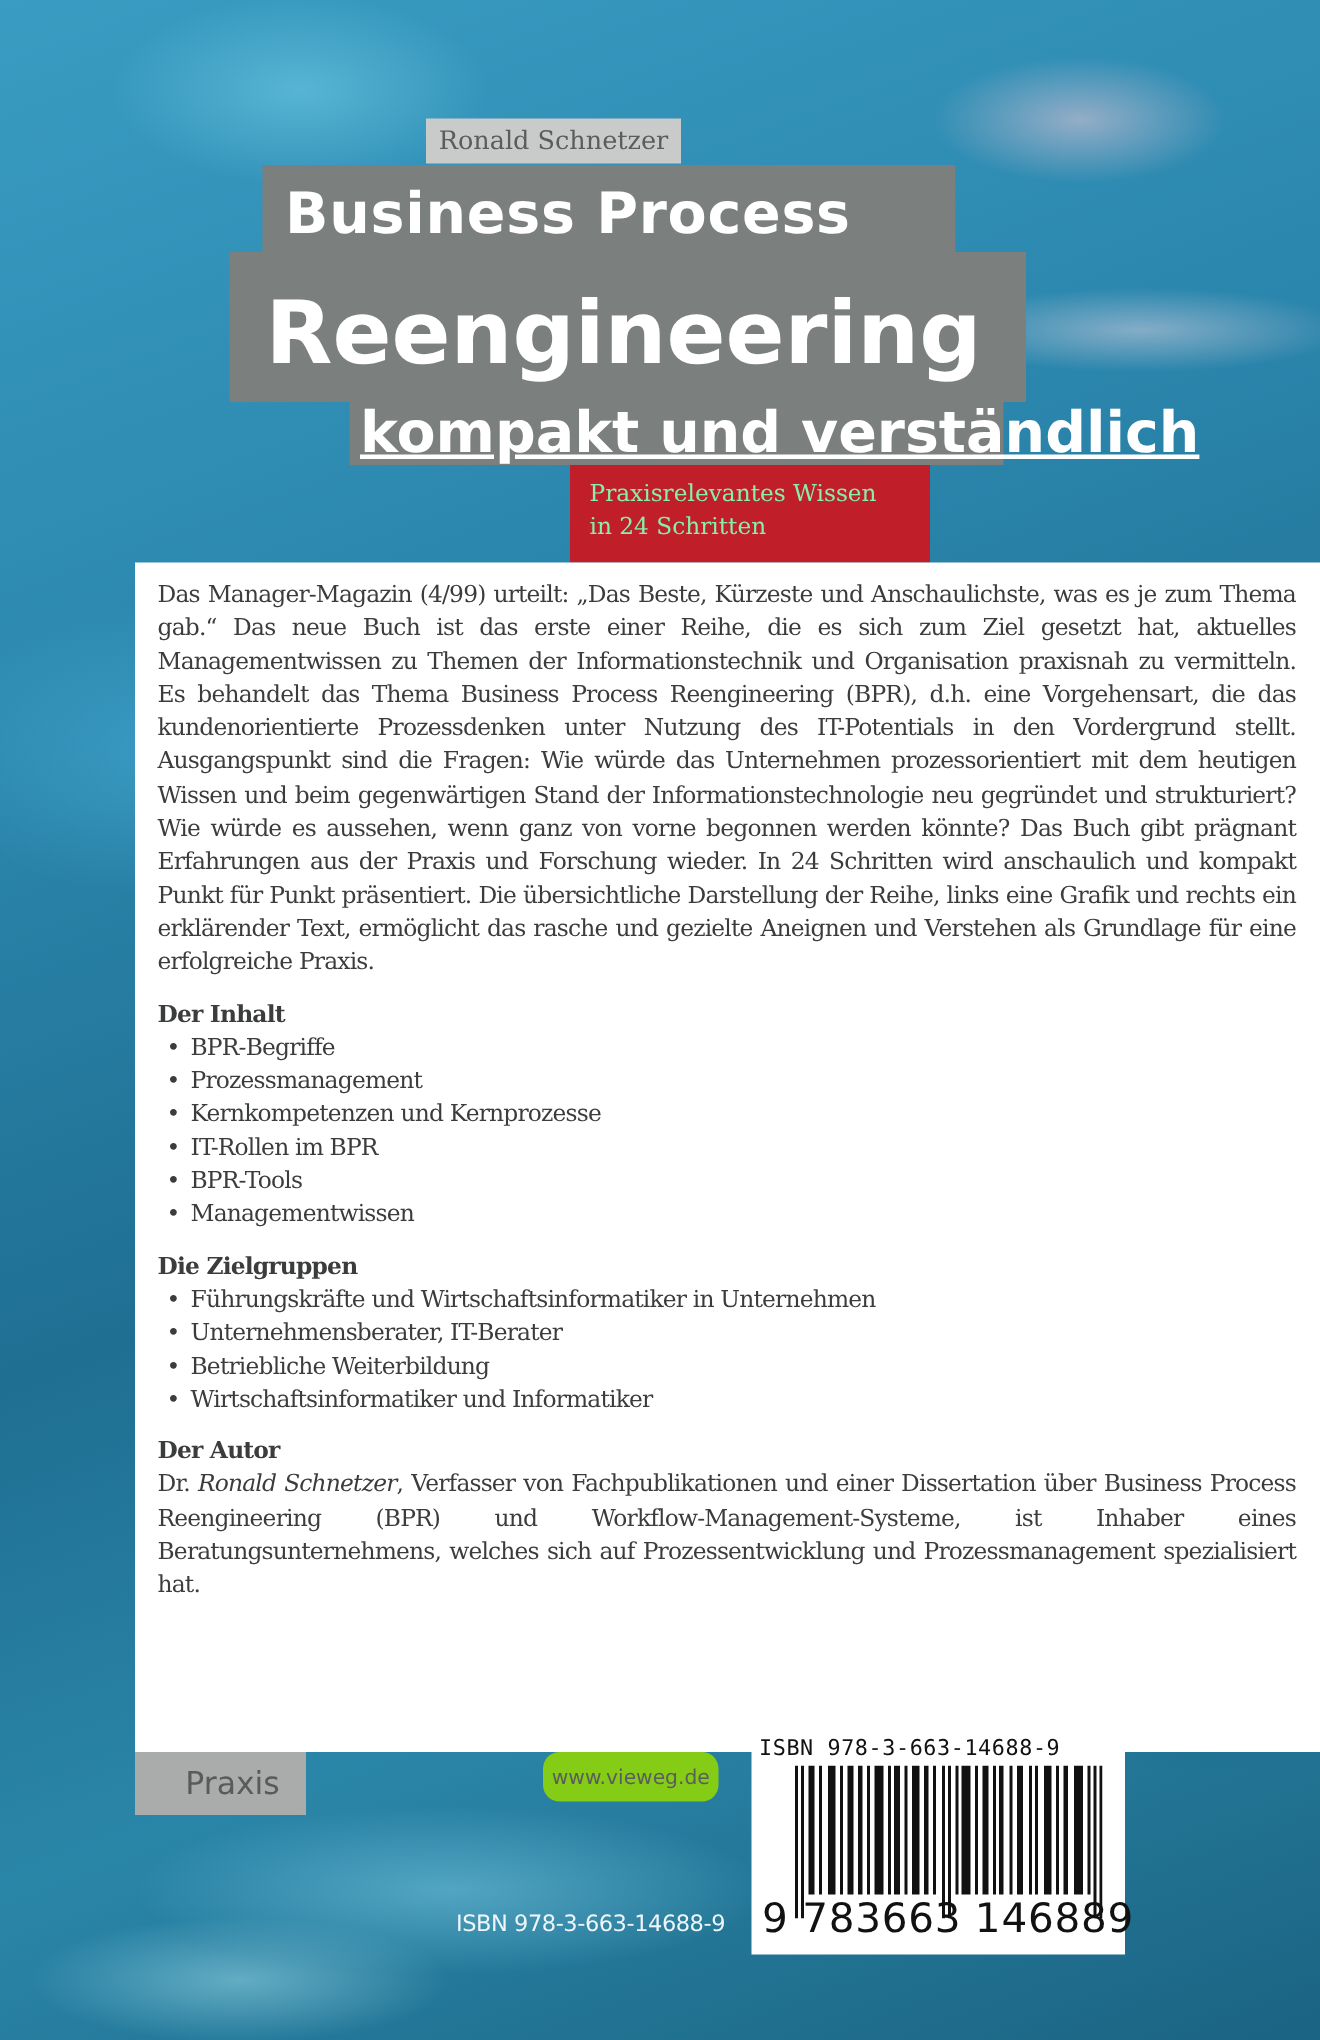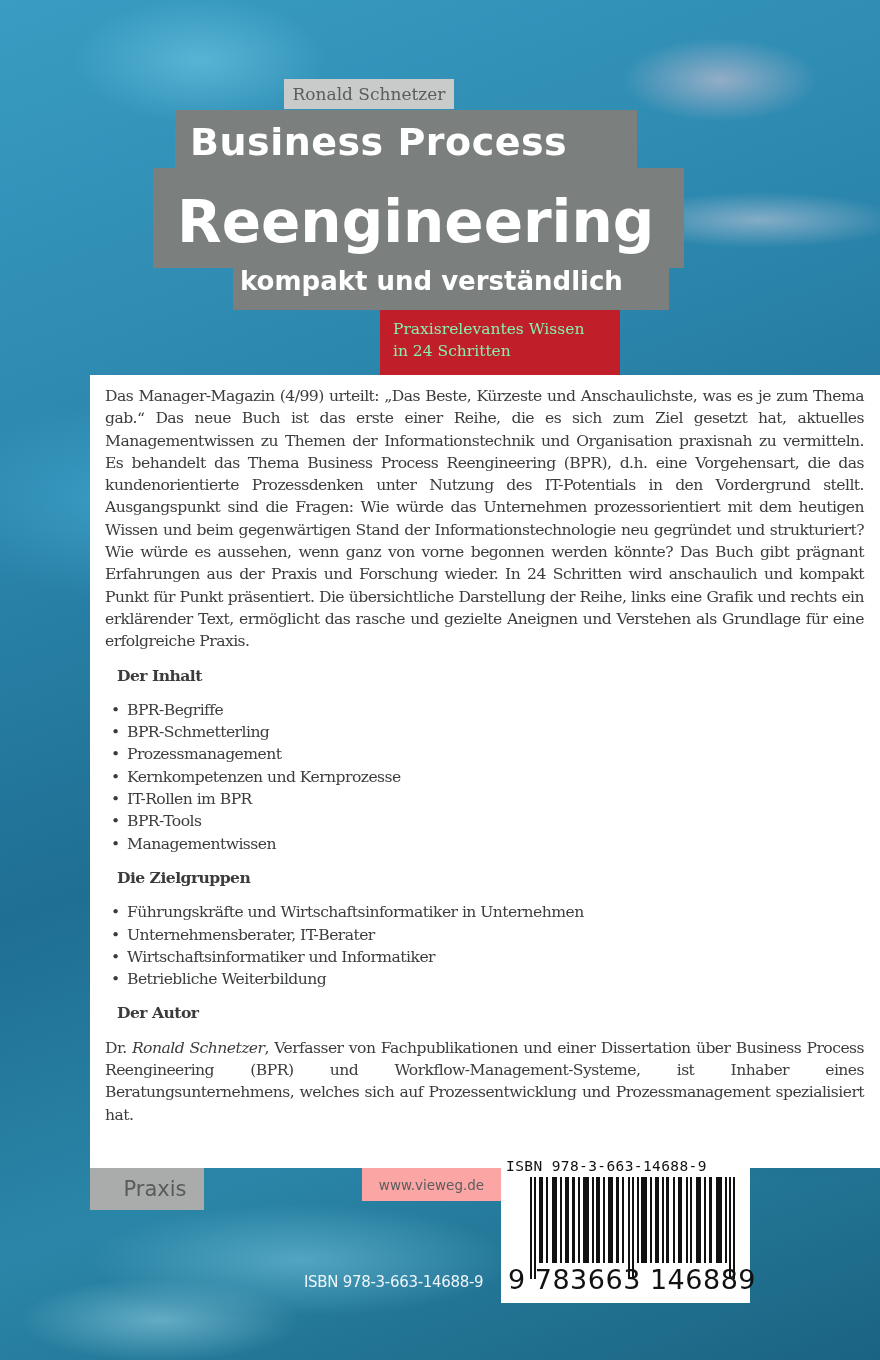"kompakt und verständlich" .t3 { font-size: 26px -> 38px; text-decoration: none -> underline }
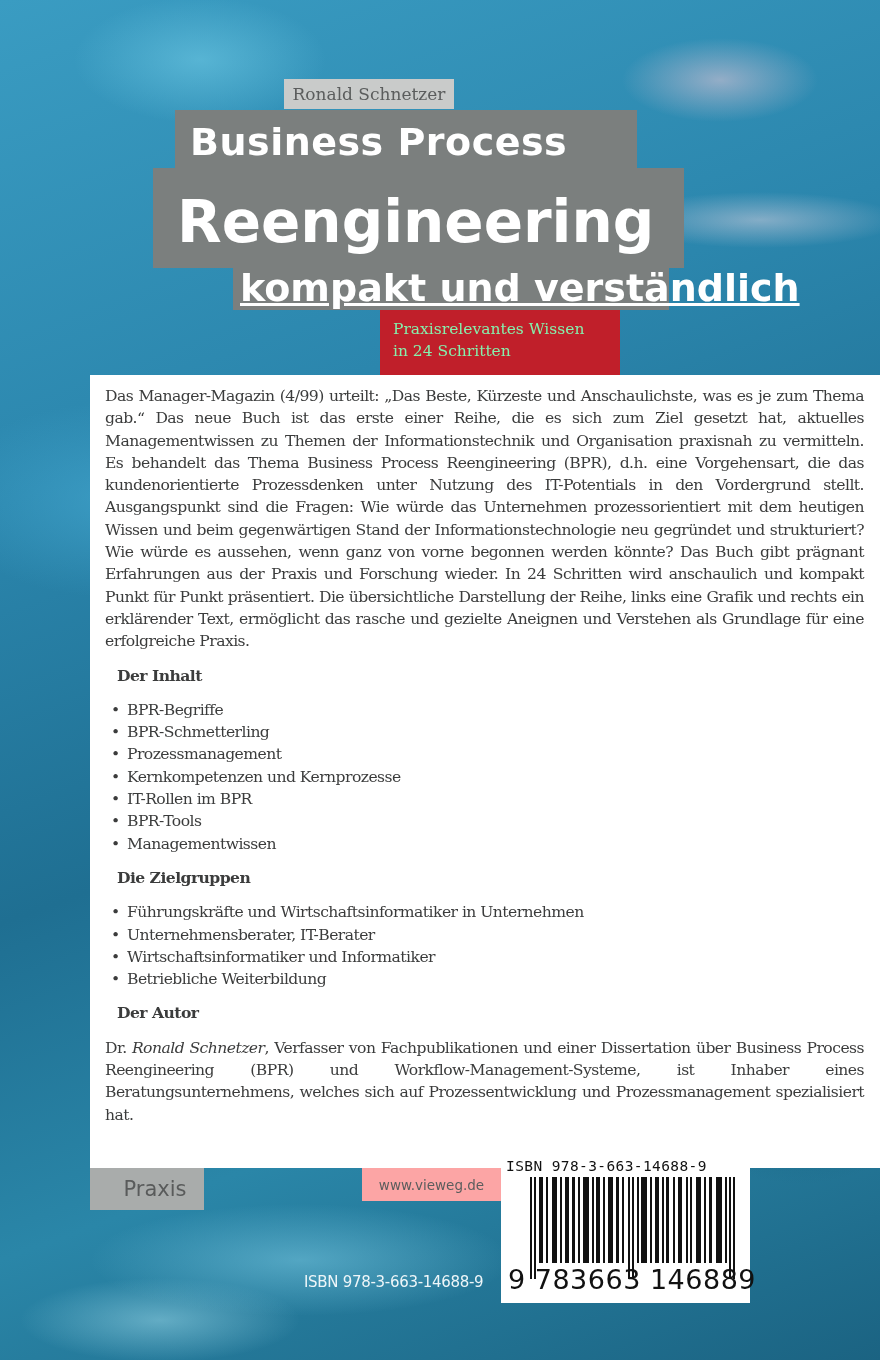"Der Inhalt" .content h3 { margin: 12px -> 0 }
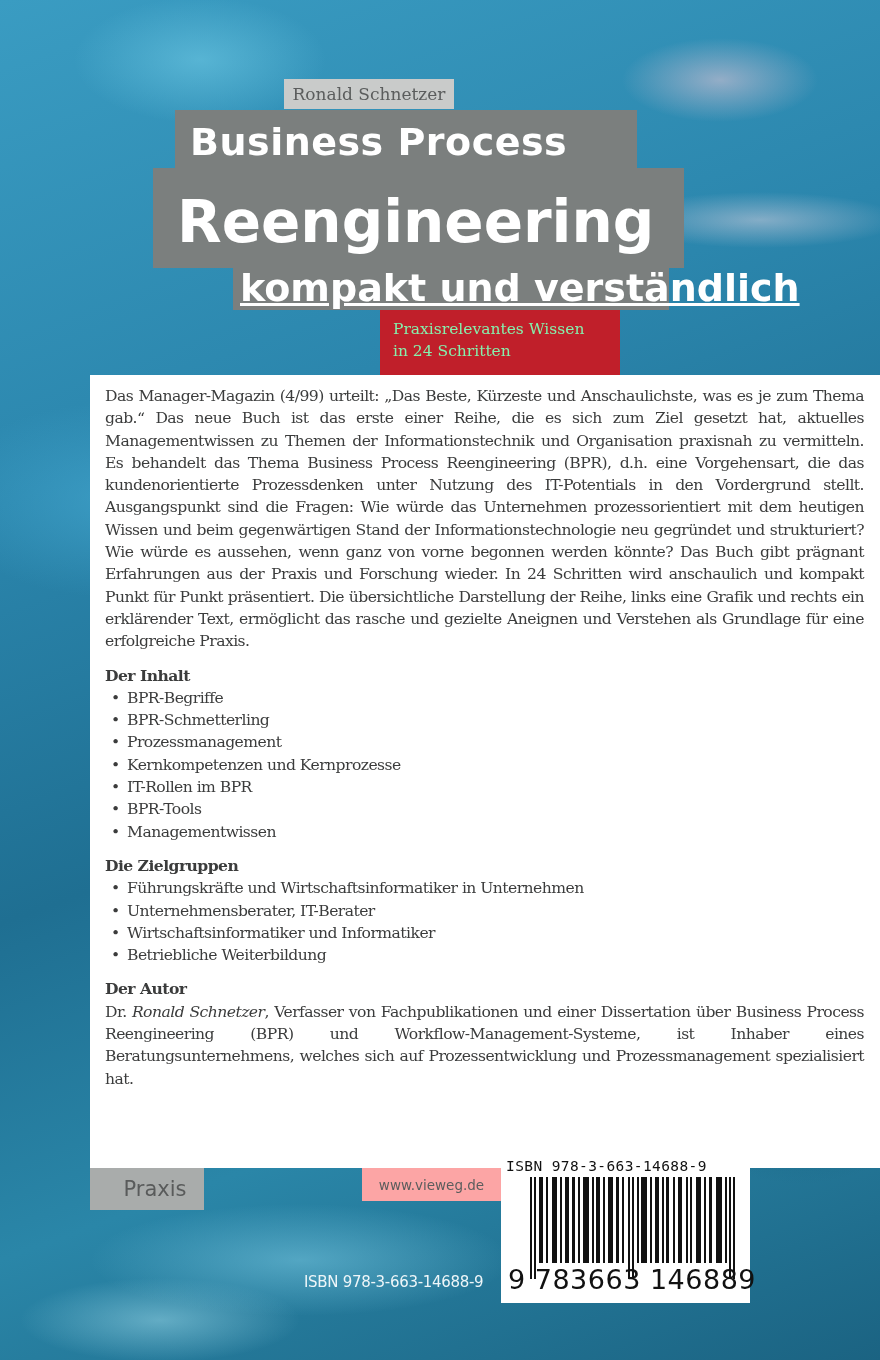"BPR-Schmetterling" li { html: <li>BPR-Schmetterling</li> -> none }
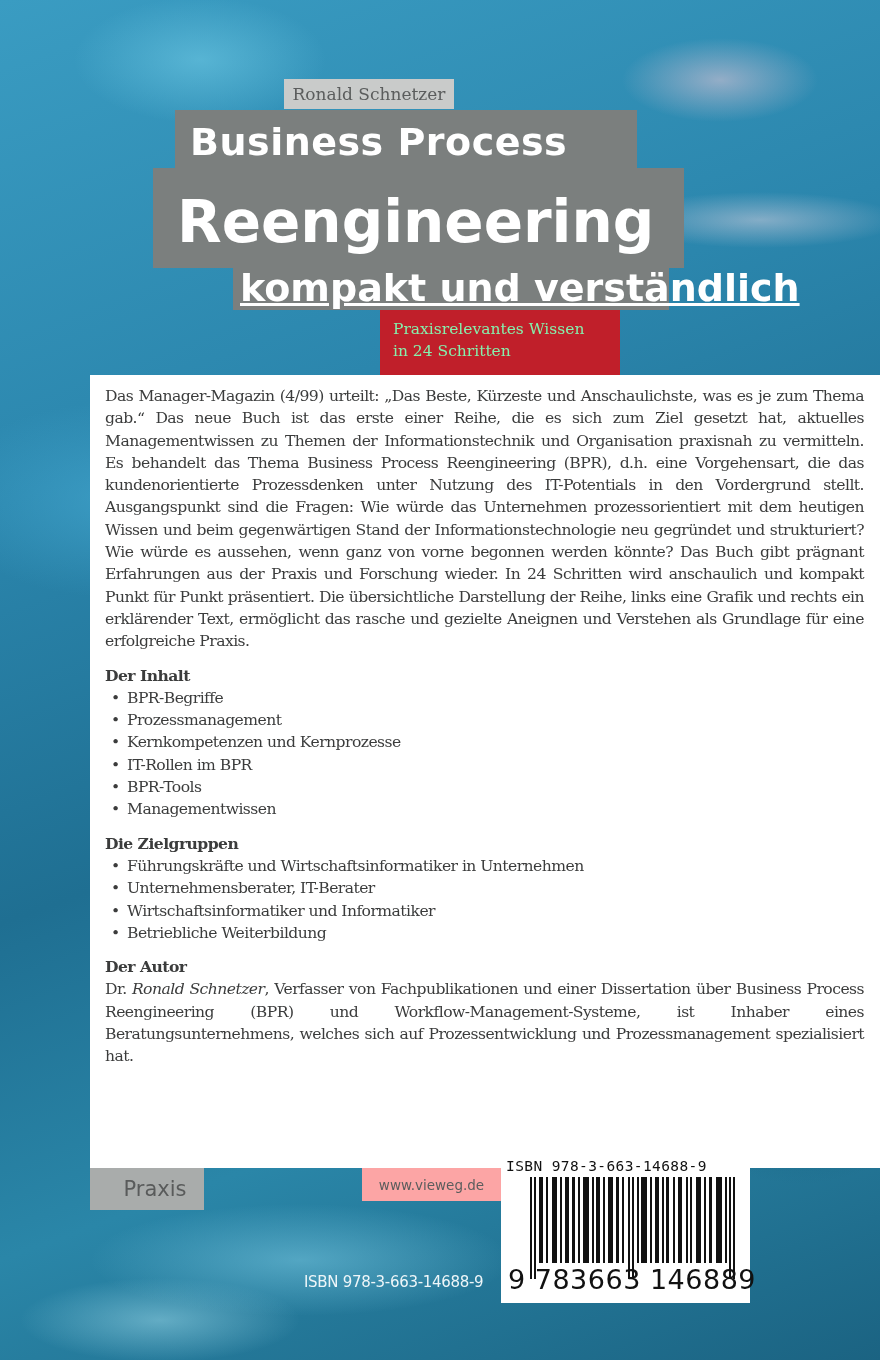"Wirtschaftsinformatiker und Informatiker" li { order: before "Betriebliche Weiterbildung" -> after "Betriebliche Weiterbildung" }
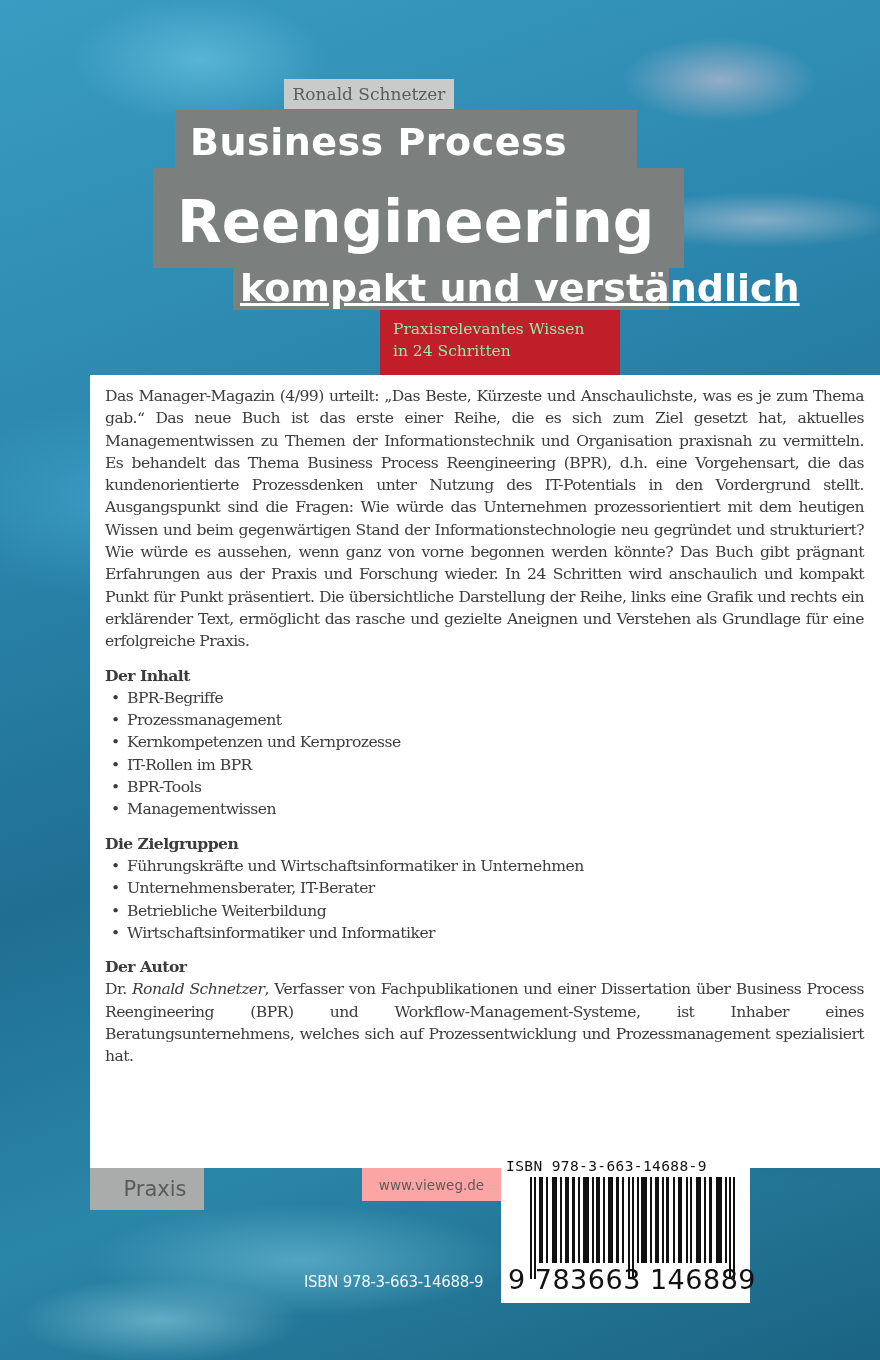"www.vieweg.de" .vieweg-box { background: #fca5a5 -> #84cc16; border-radius: none -> 11px; width: 139px -> 117px }
